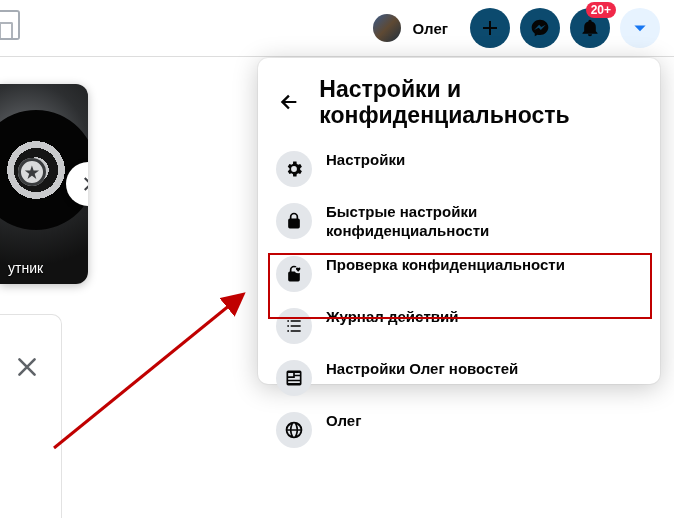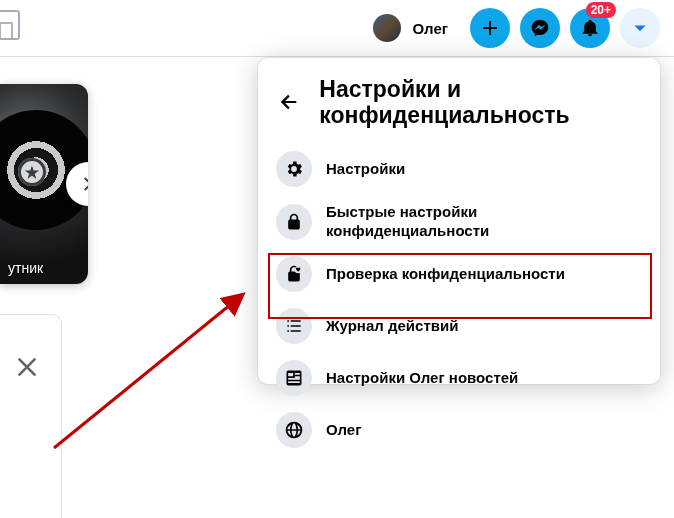"20+" .circ { background: #0ea5e9 -> #0c4a6e }
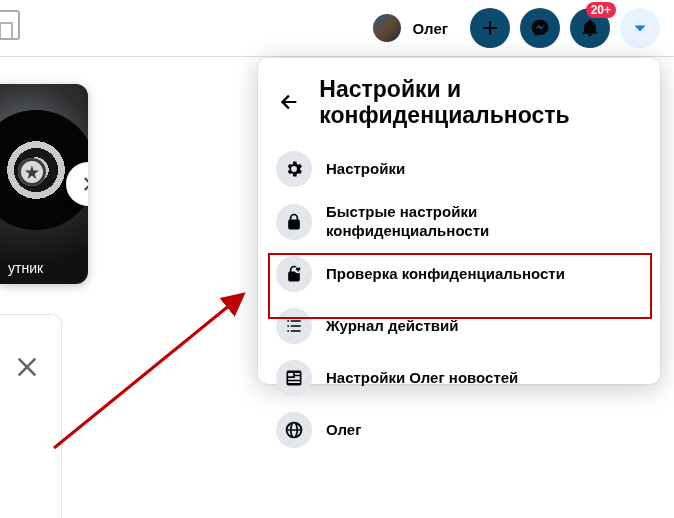"Настройки" .item { align-items: center -> none }
